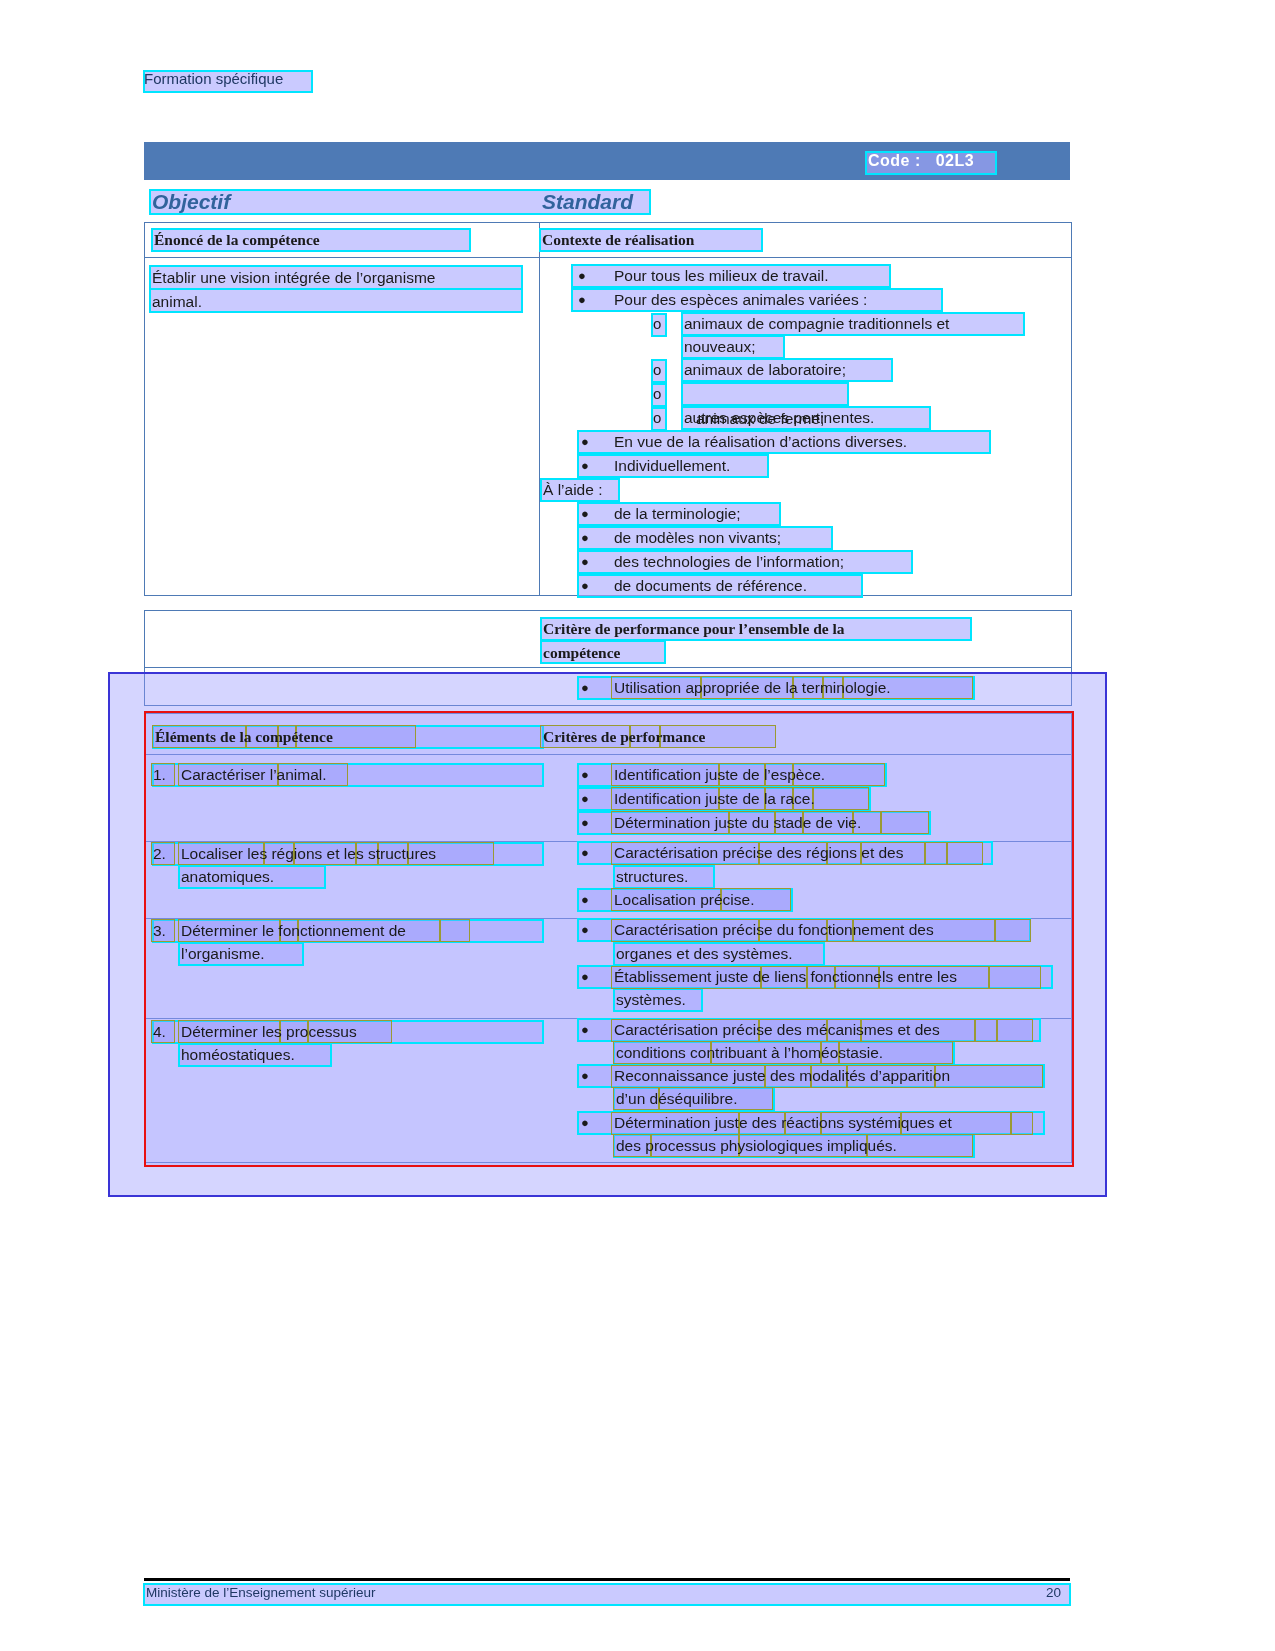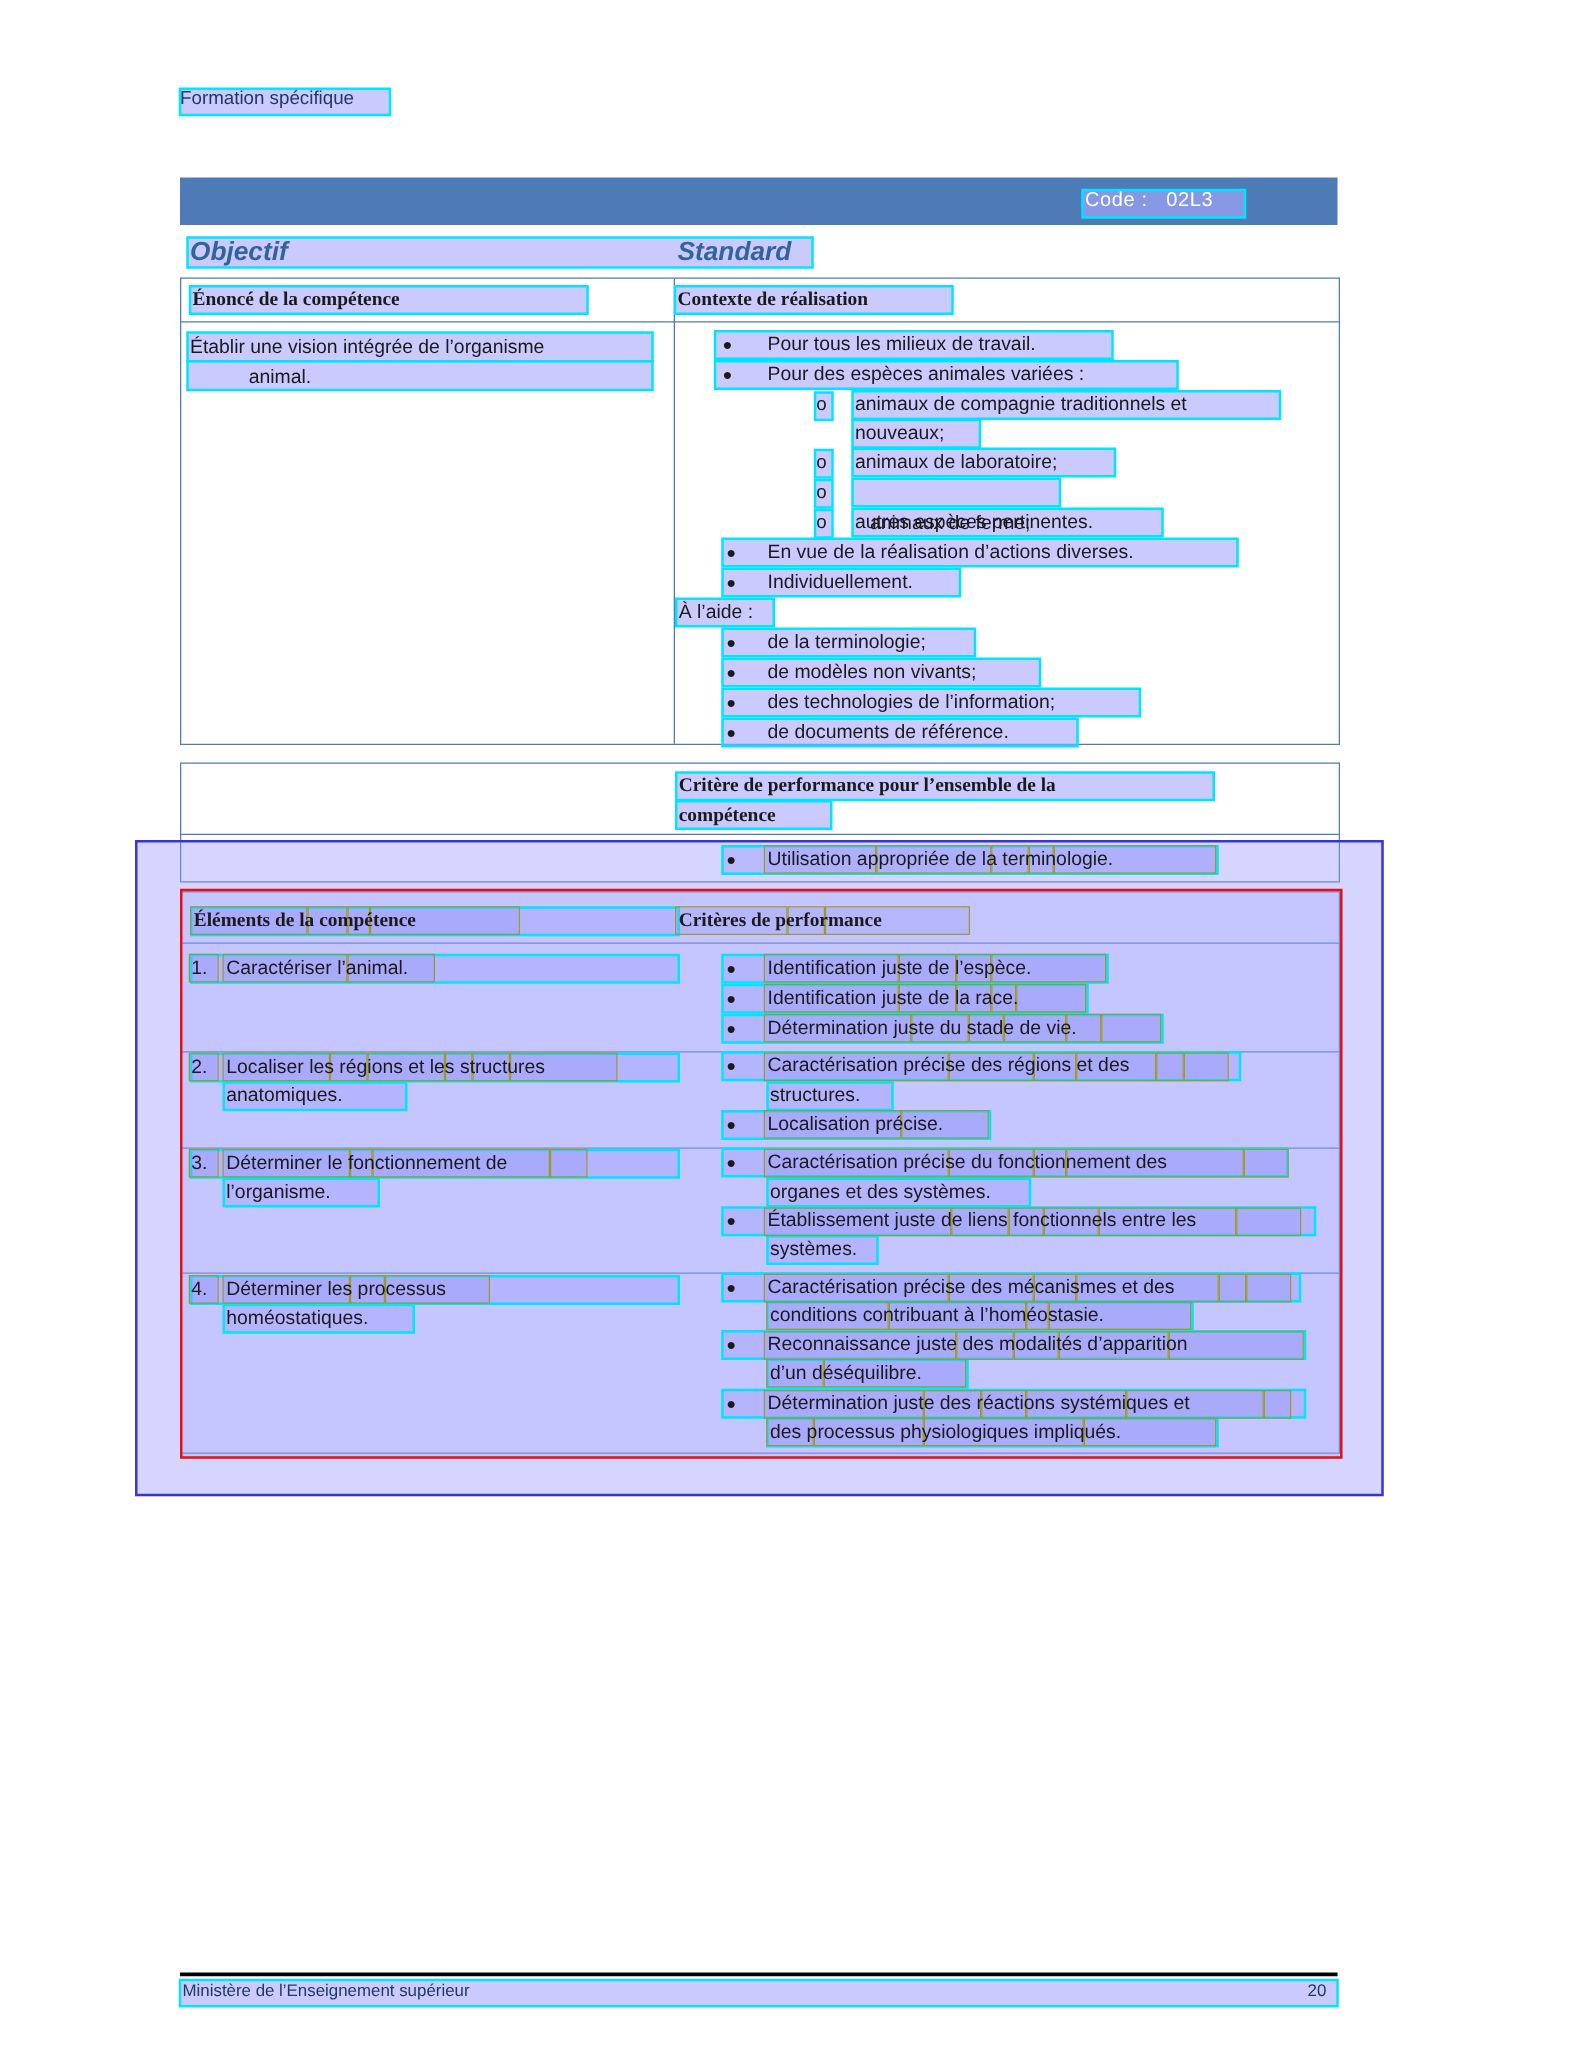"Code : 02L3" .codebar-text { font-weight: normal -> bold }
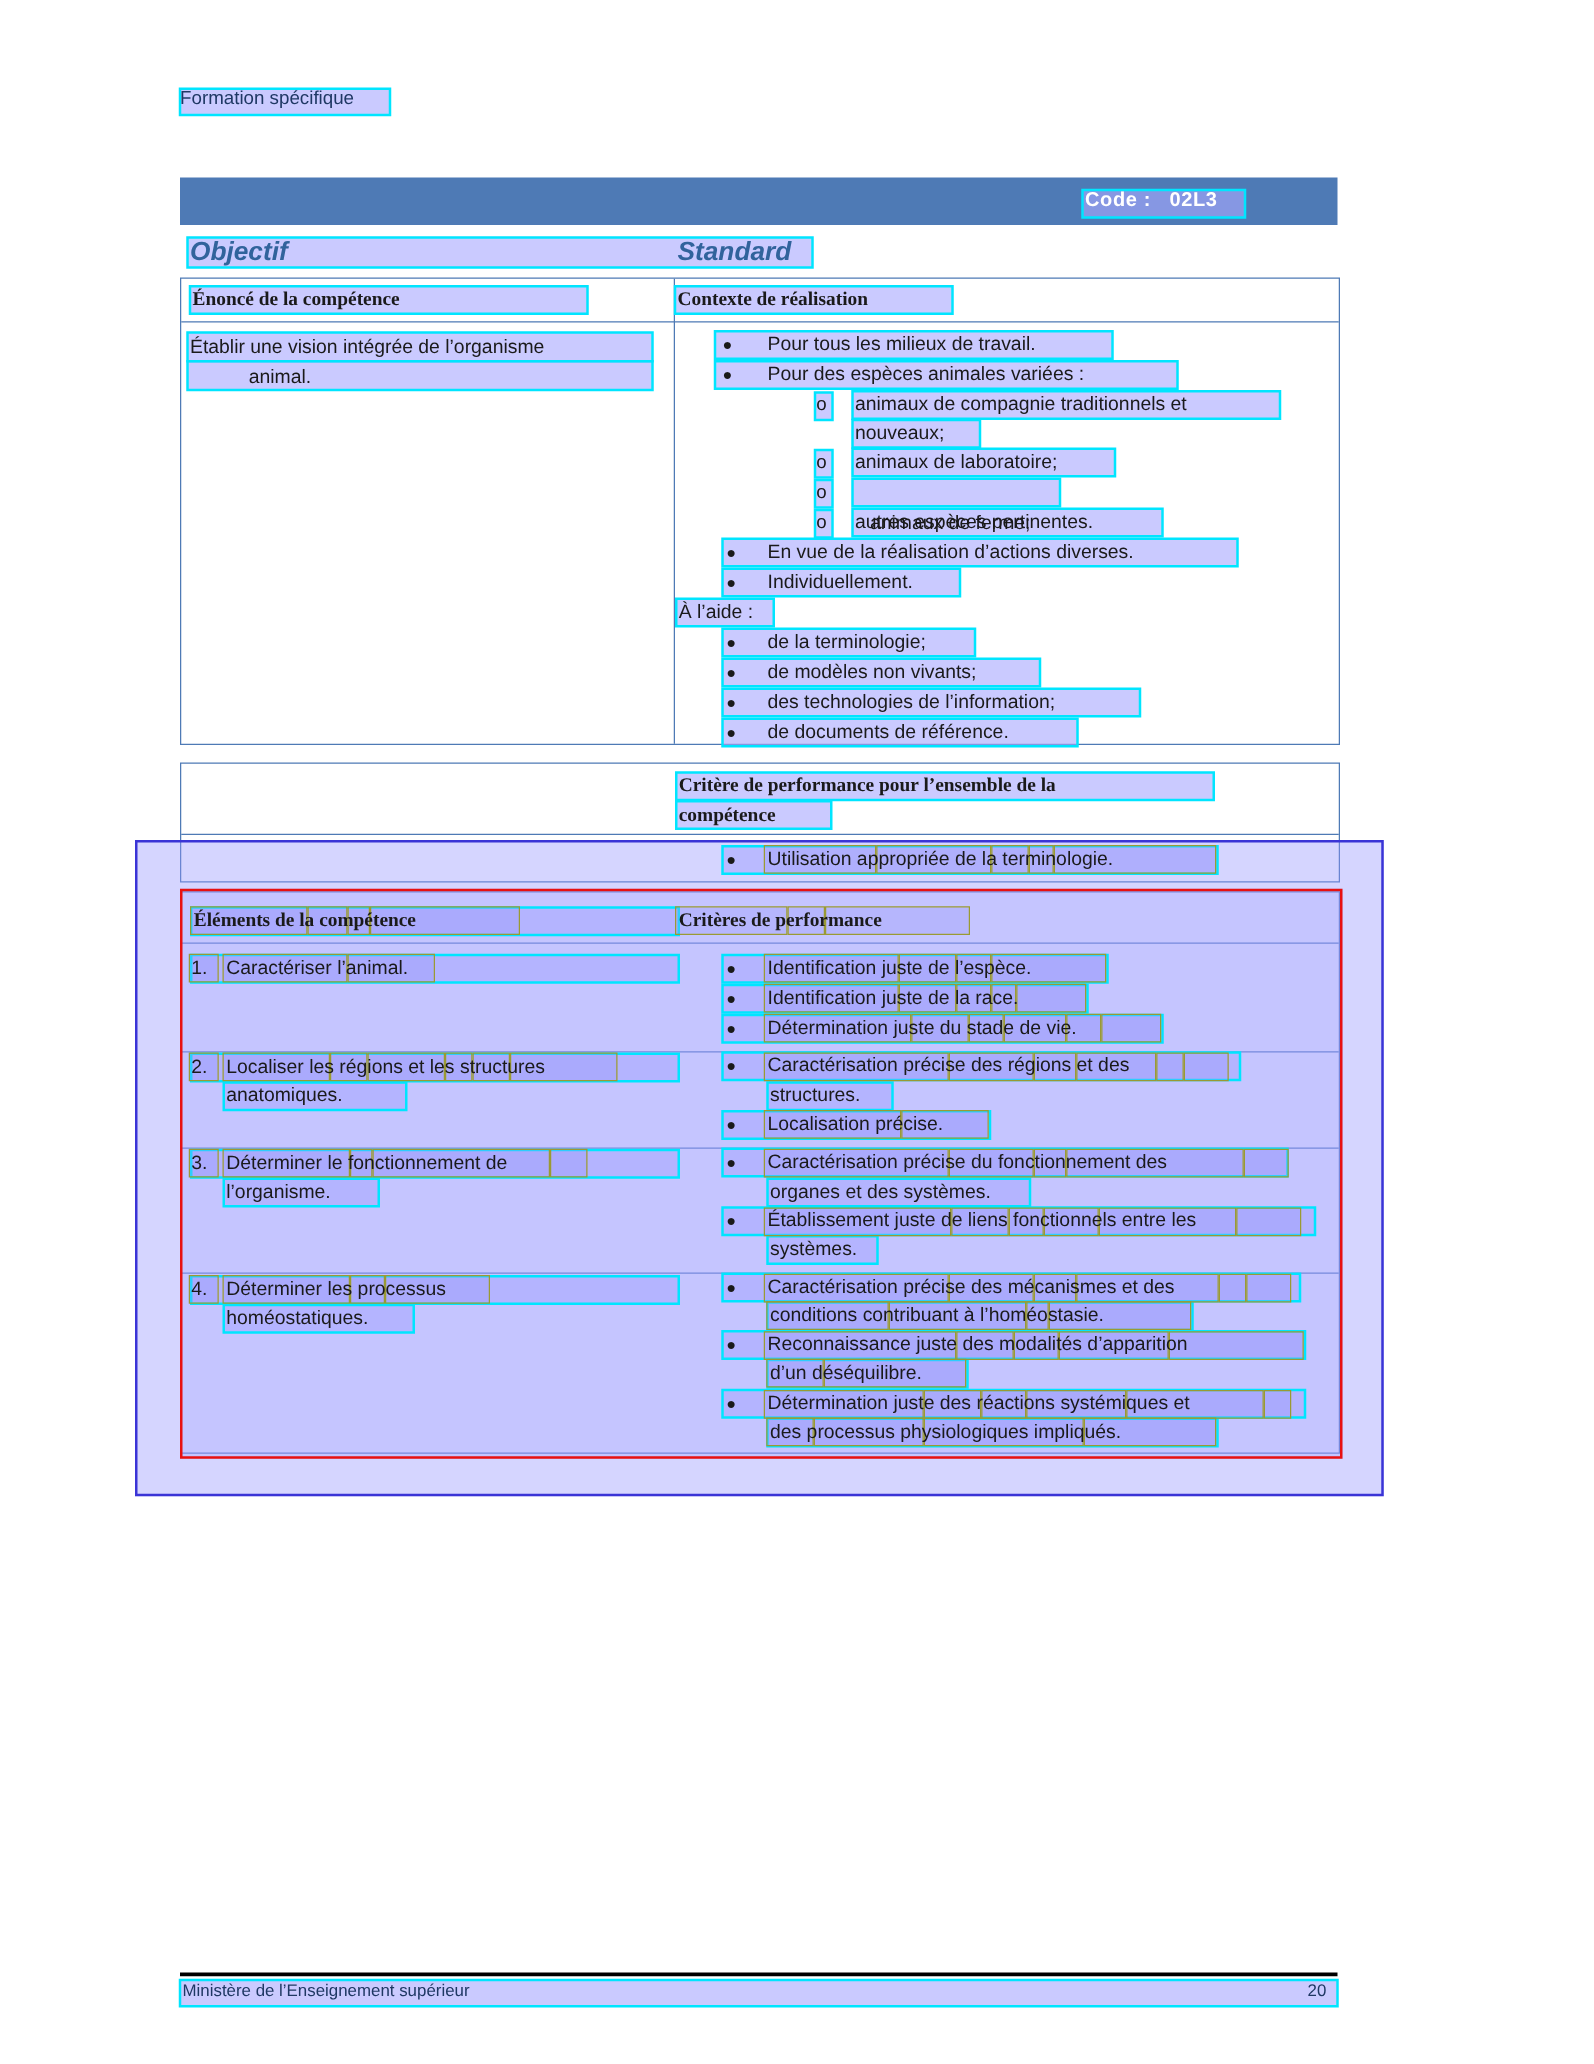"animal." div.t { padding-left: 47px -> none }
